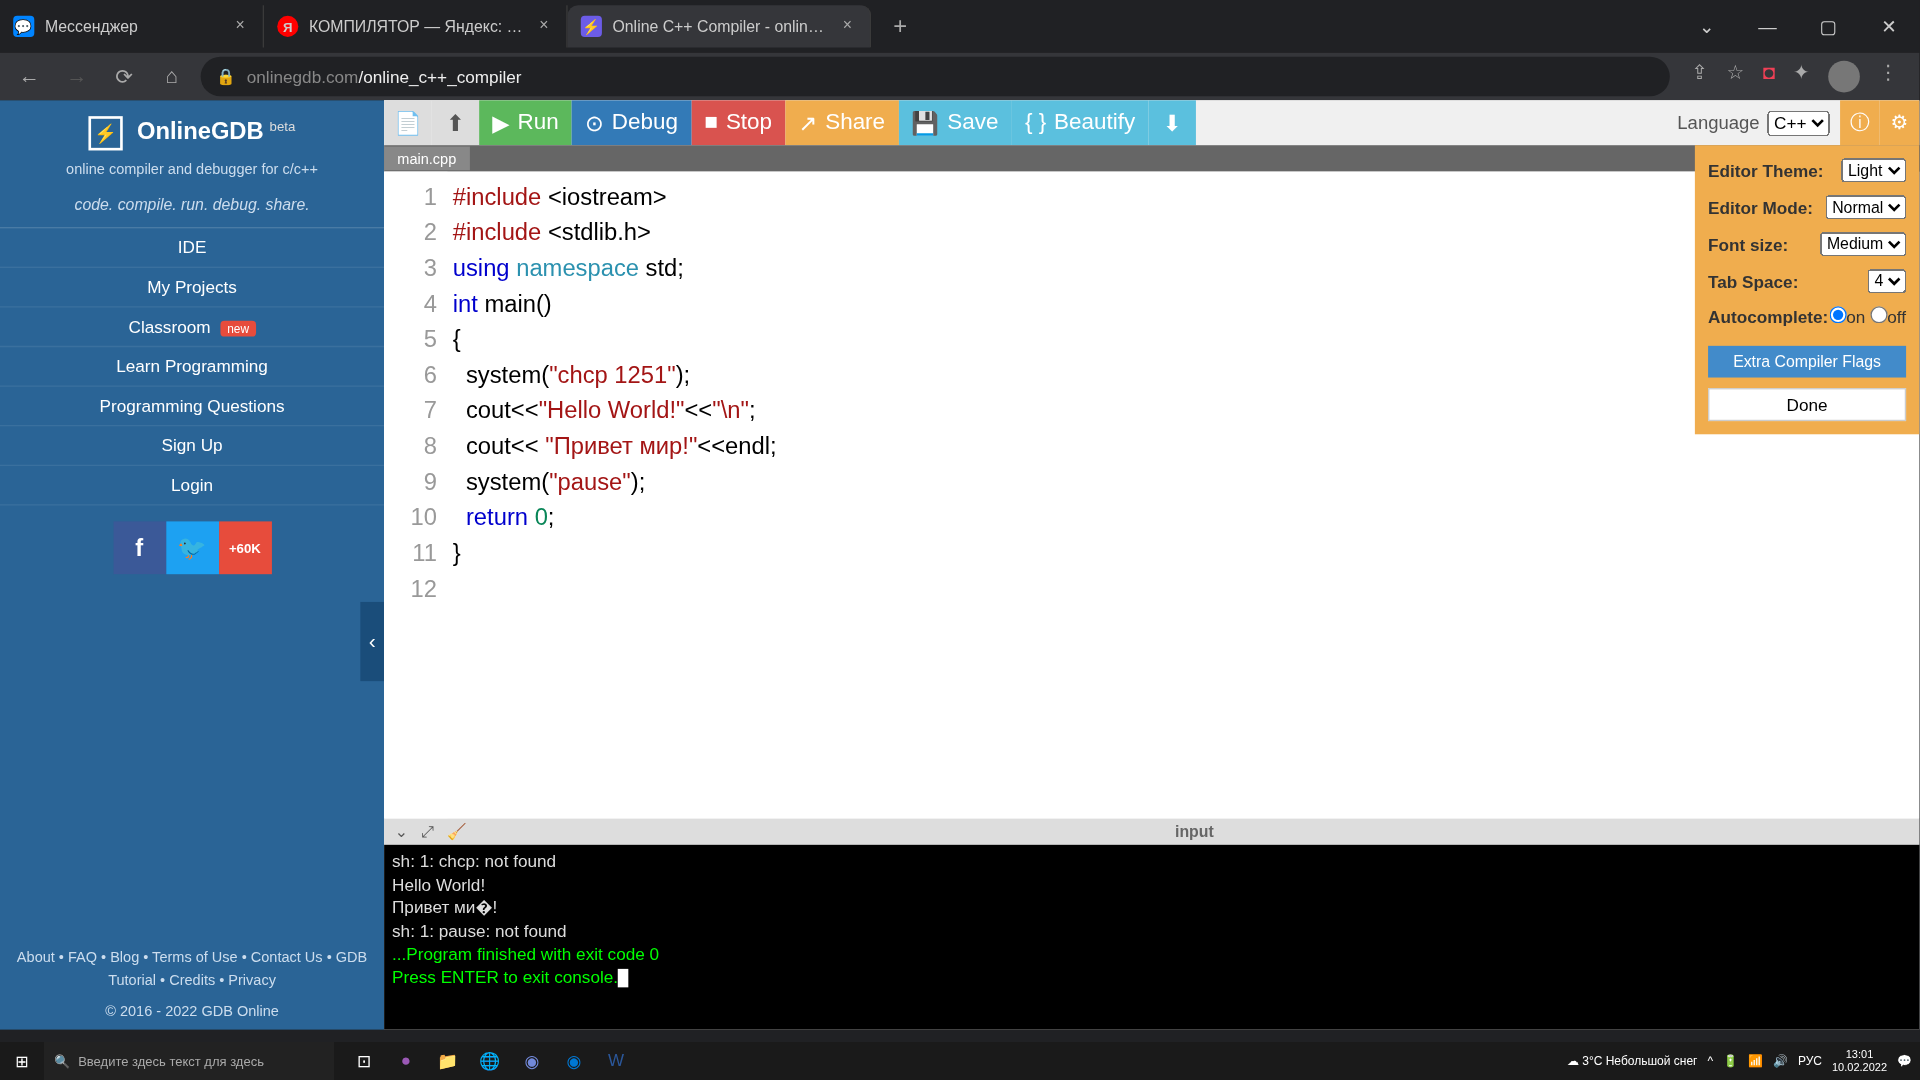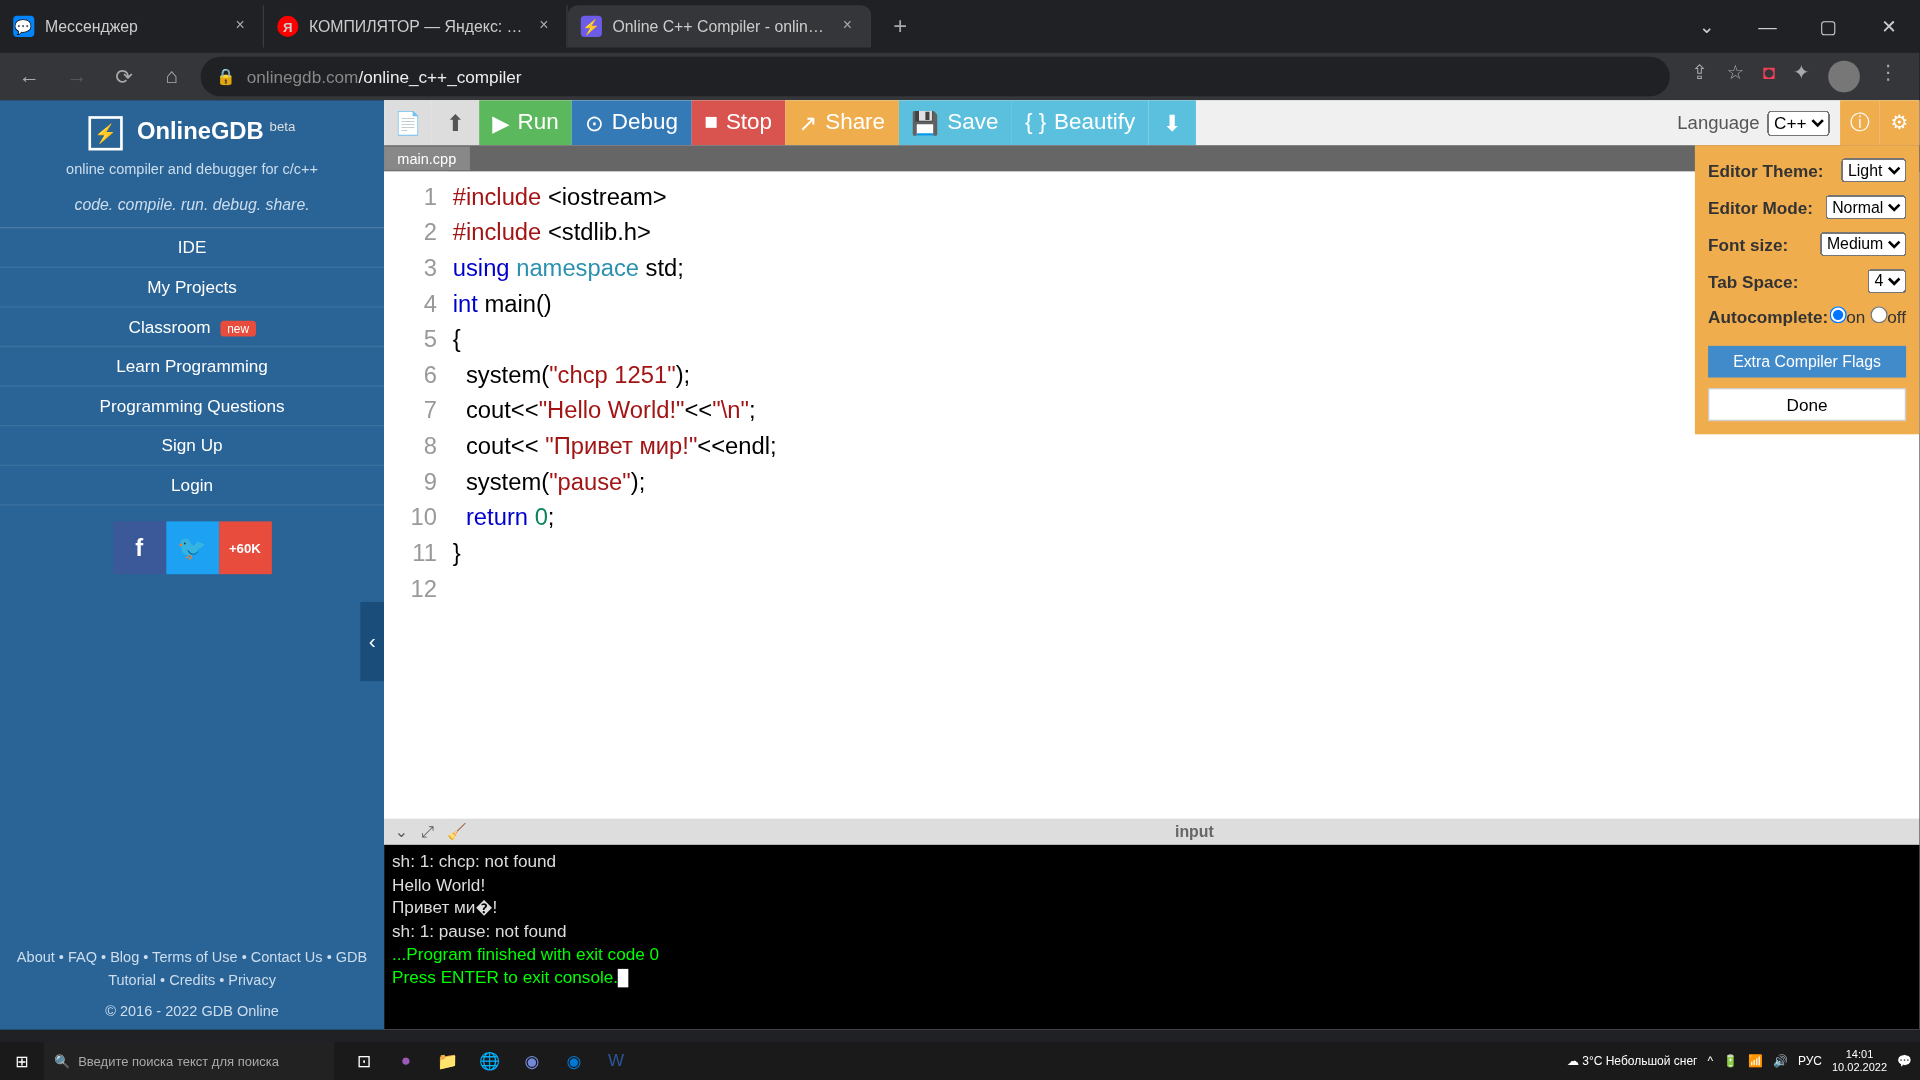"Введите поиска текст для поиска" span { text: поиска текст для поиска -> здесь текст для здесь }
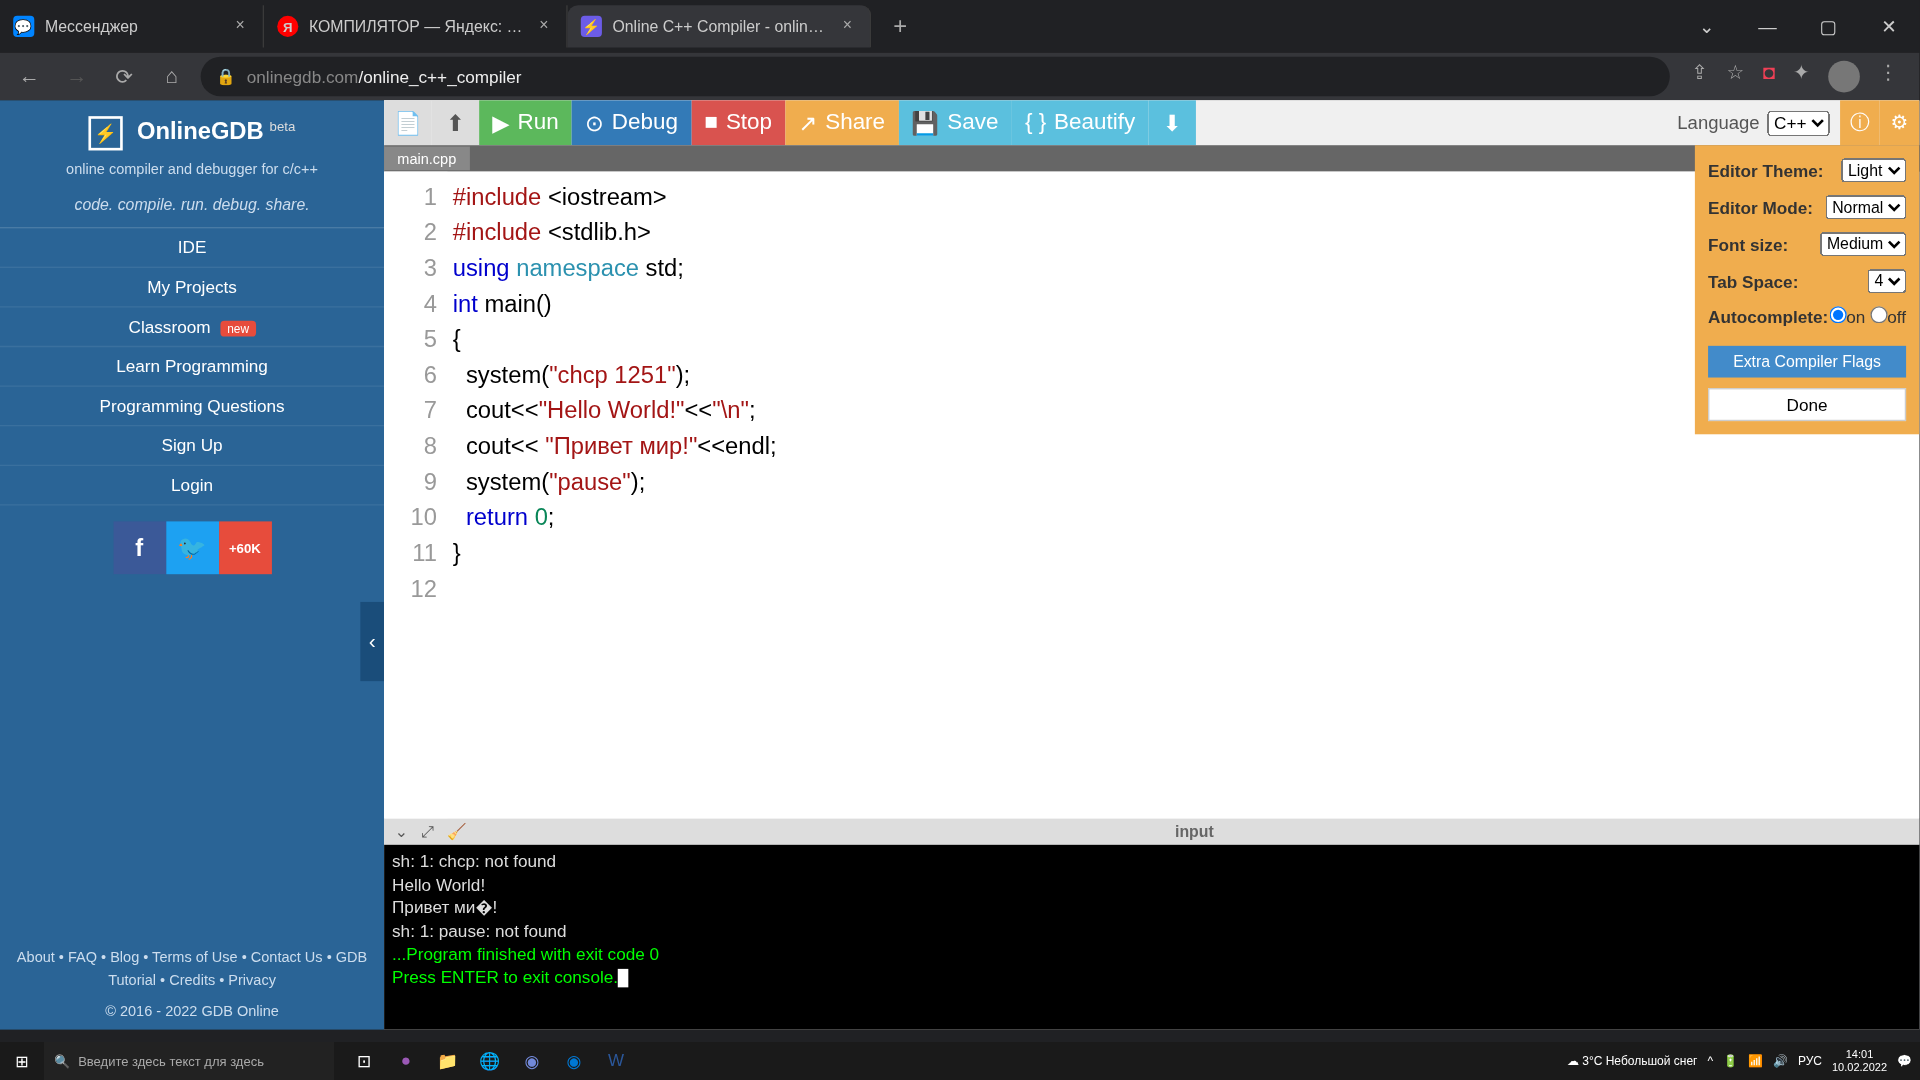"14:01" div { text: 14:01 -> 13:01 }
